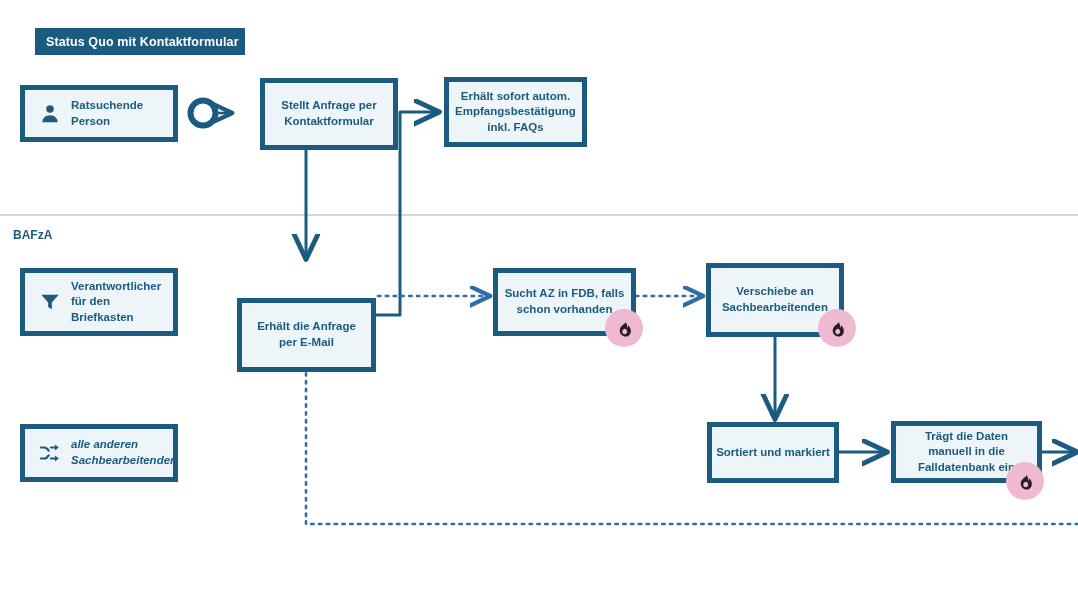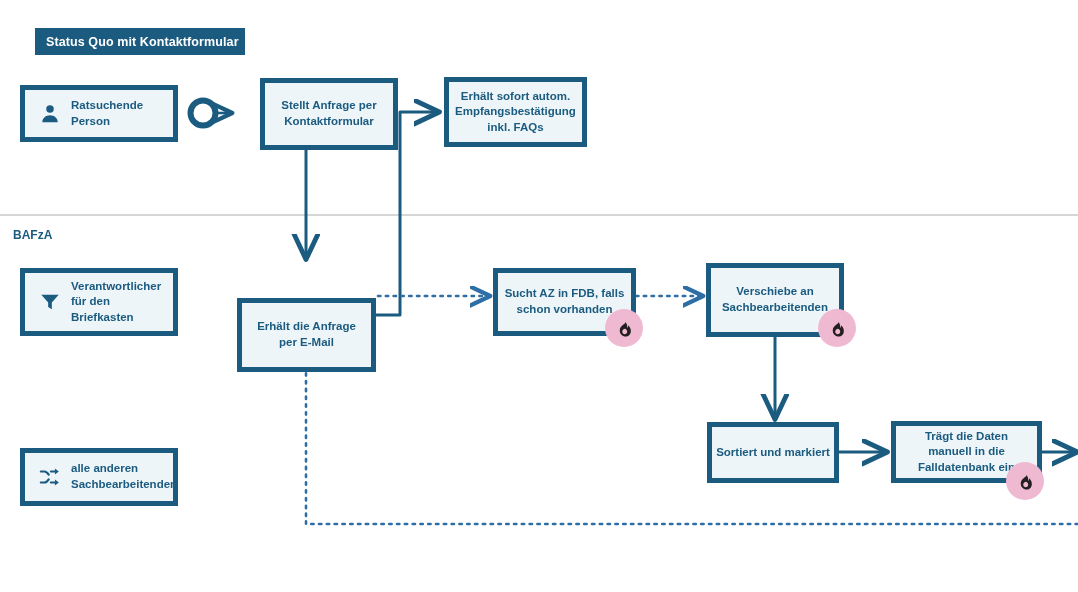"alle anderen" div.node { font-style: none -> italic; top: 448px -> 424px }
